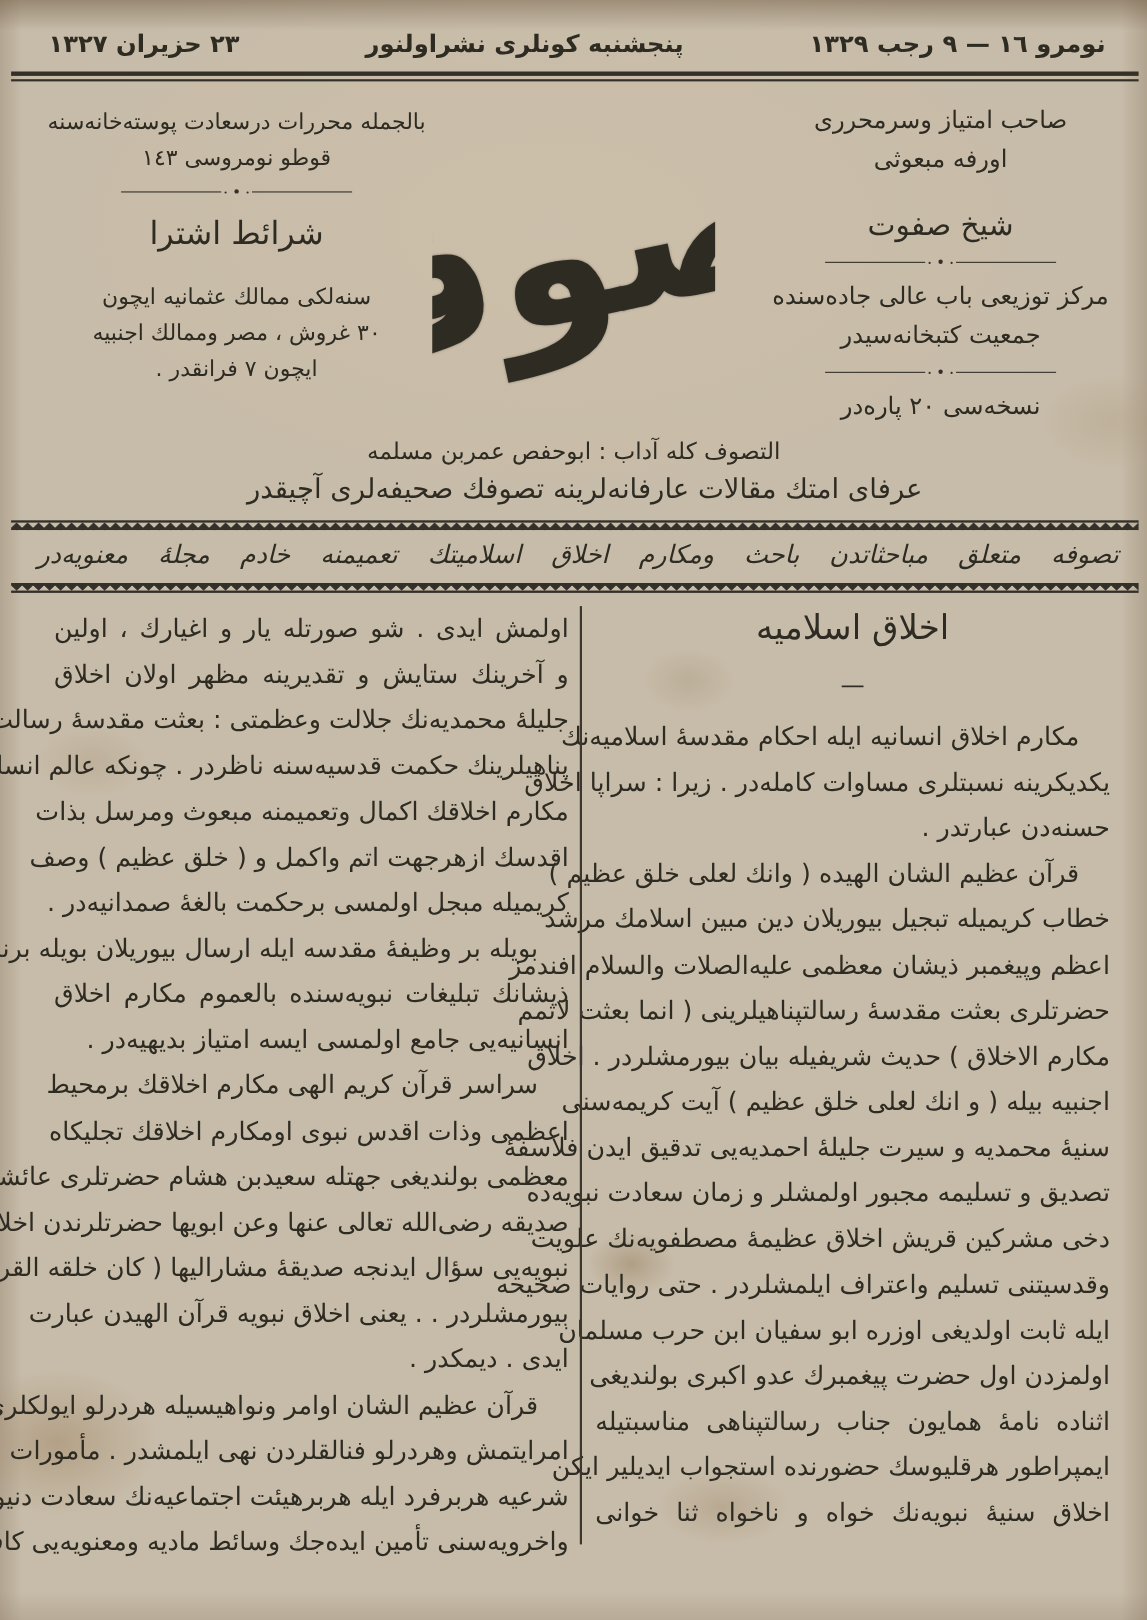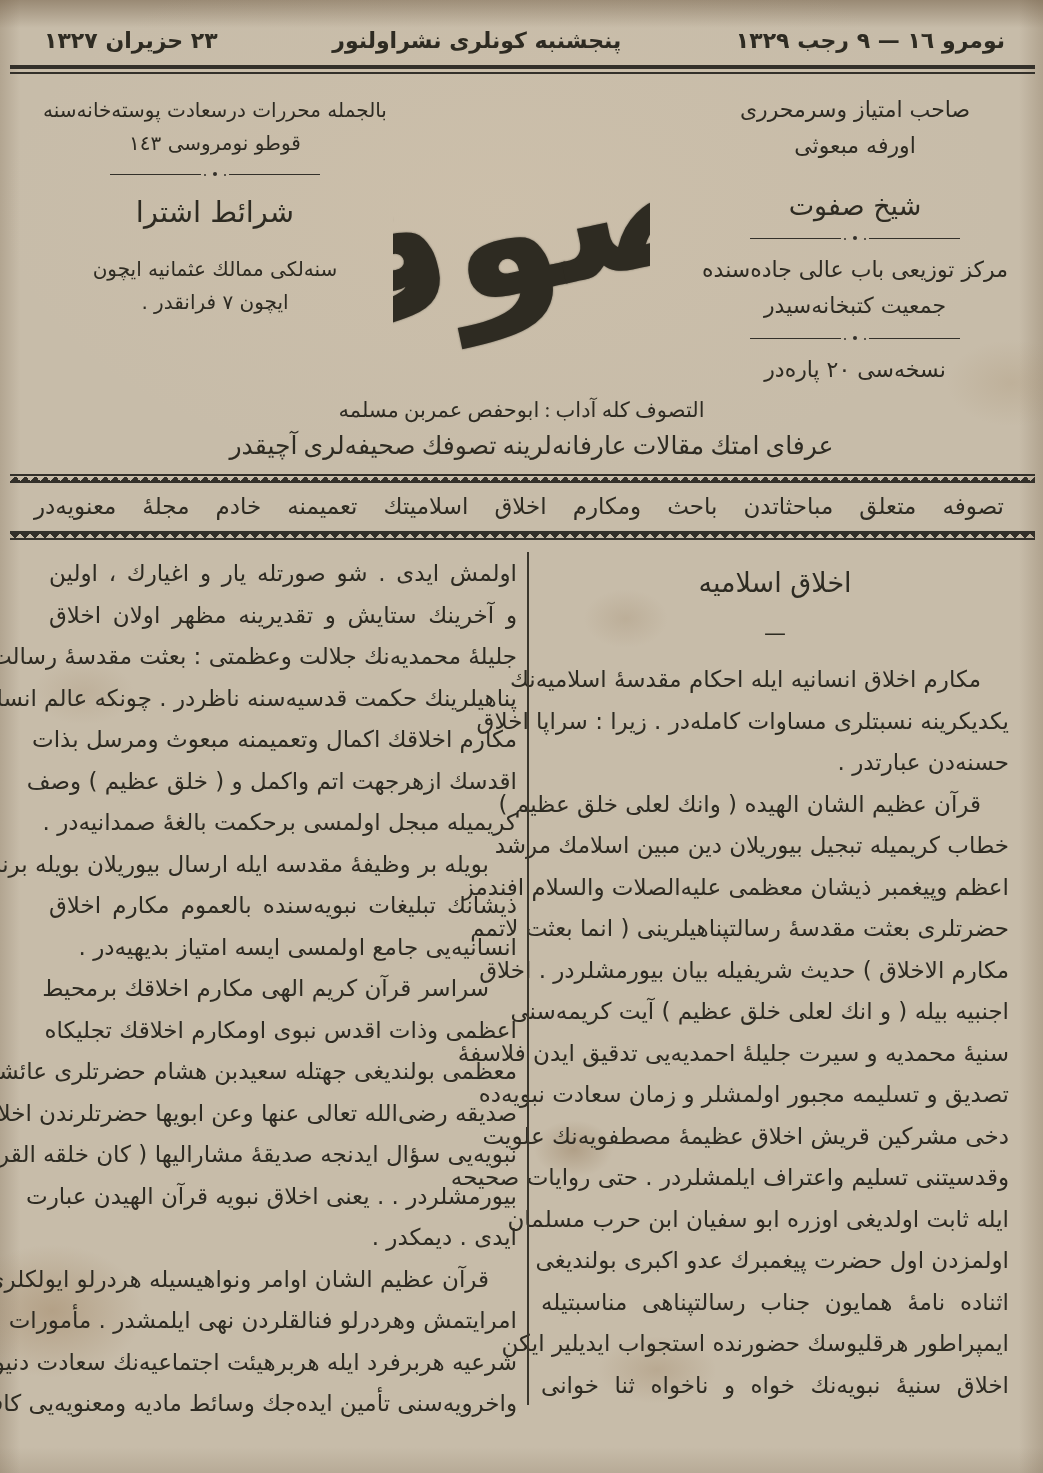"٣٠ غروش ، مصر وممالك" div { html: none -> <div>٣٠ غروش ، مصر وممالك اجنبيه</div> }
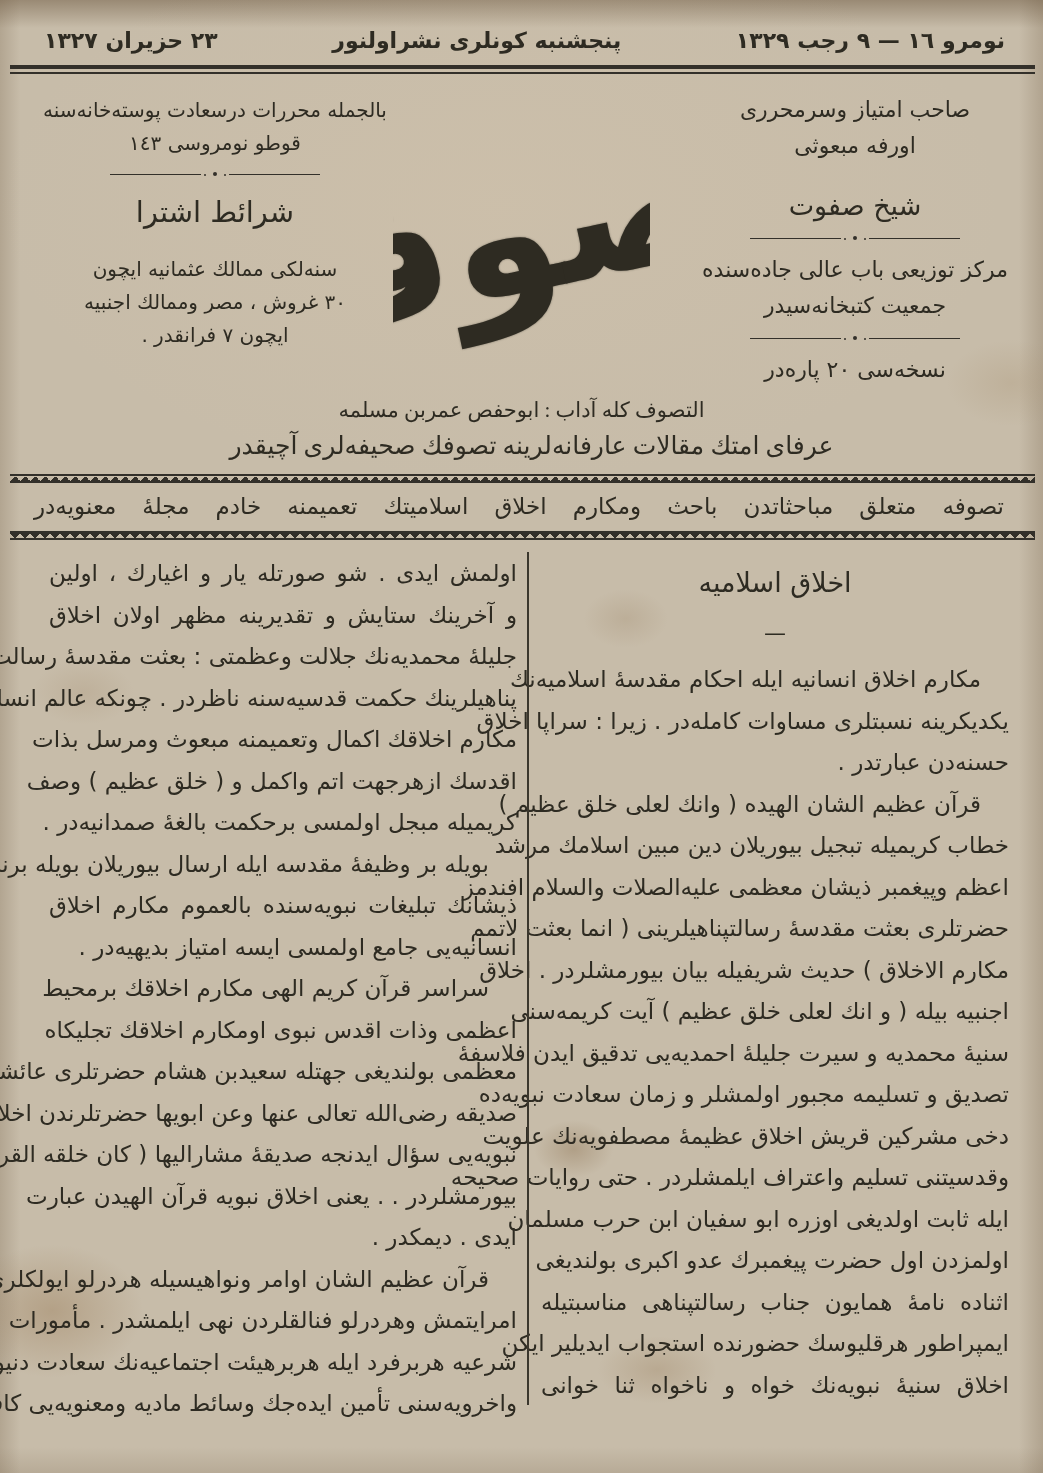"التصوف كله آداب : ابوحفص" .epigraph { font-family: Liberation Serif, serif -> none }
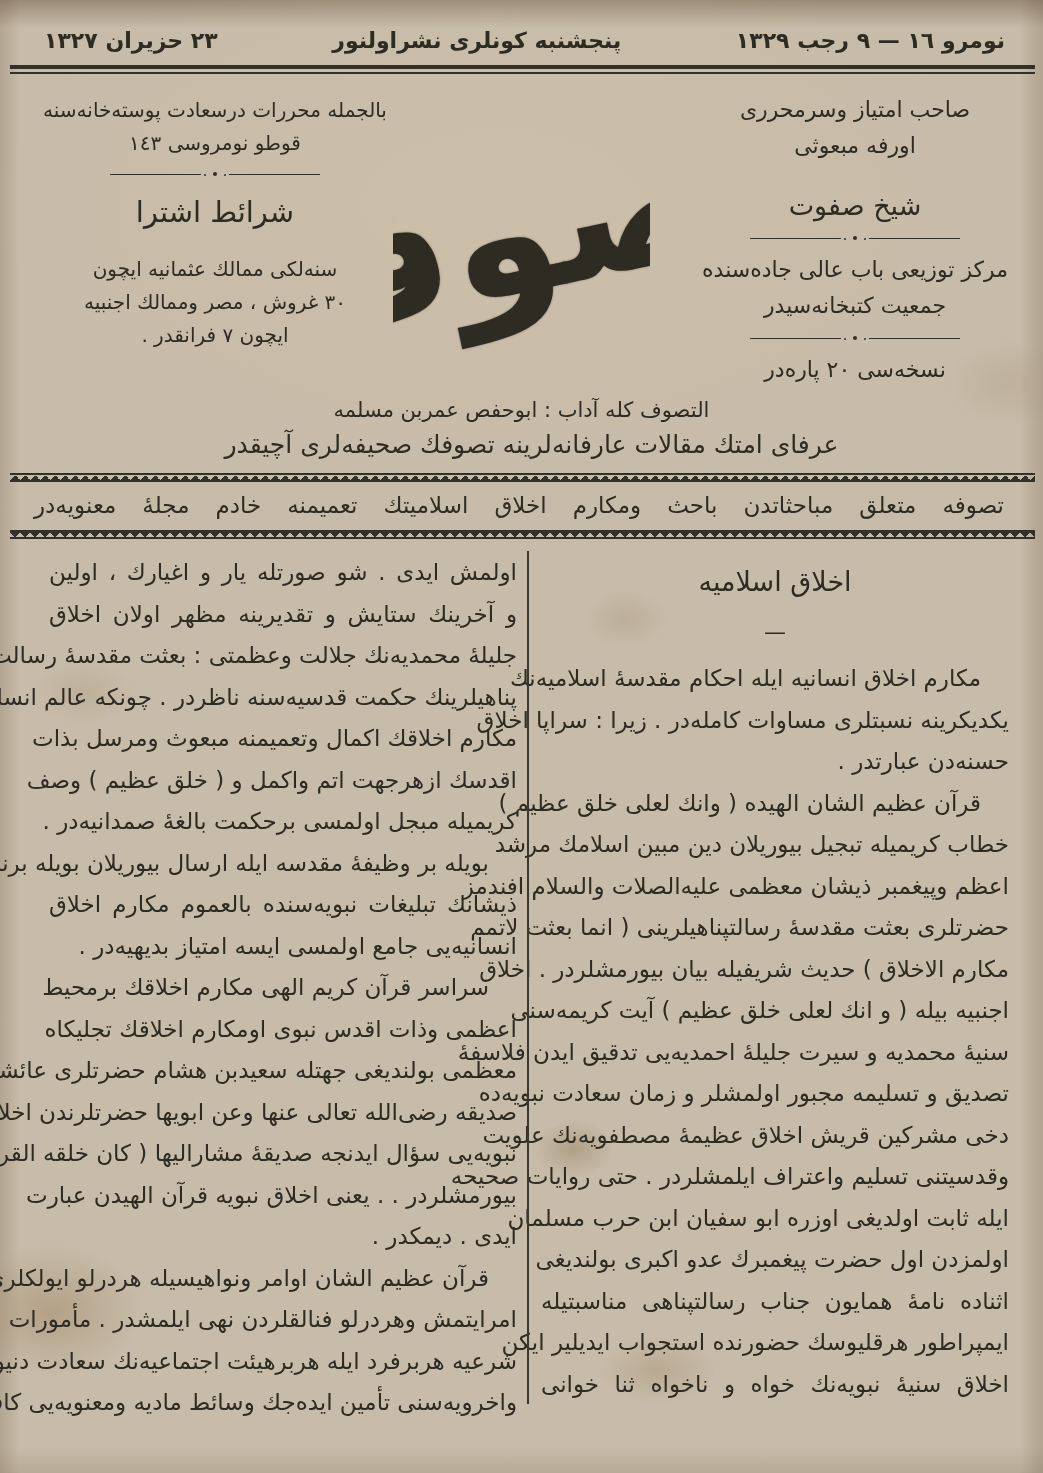"تصوفه متعلق مباحثاتدن باحث ومكارم" .motto { font-style: none -> italic; padding: 9px 39px 11px 34px -> 9px 26px 11px 34px }
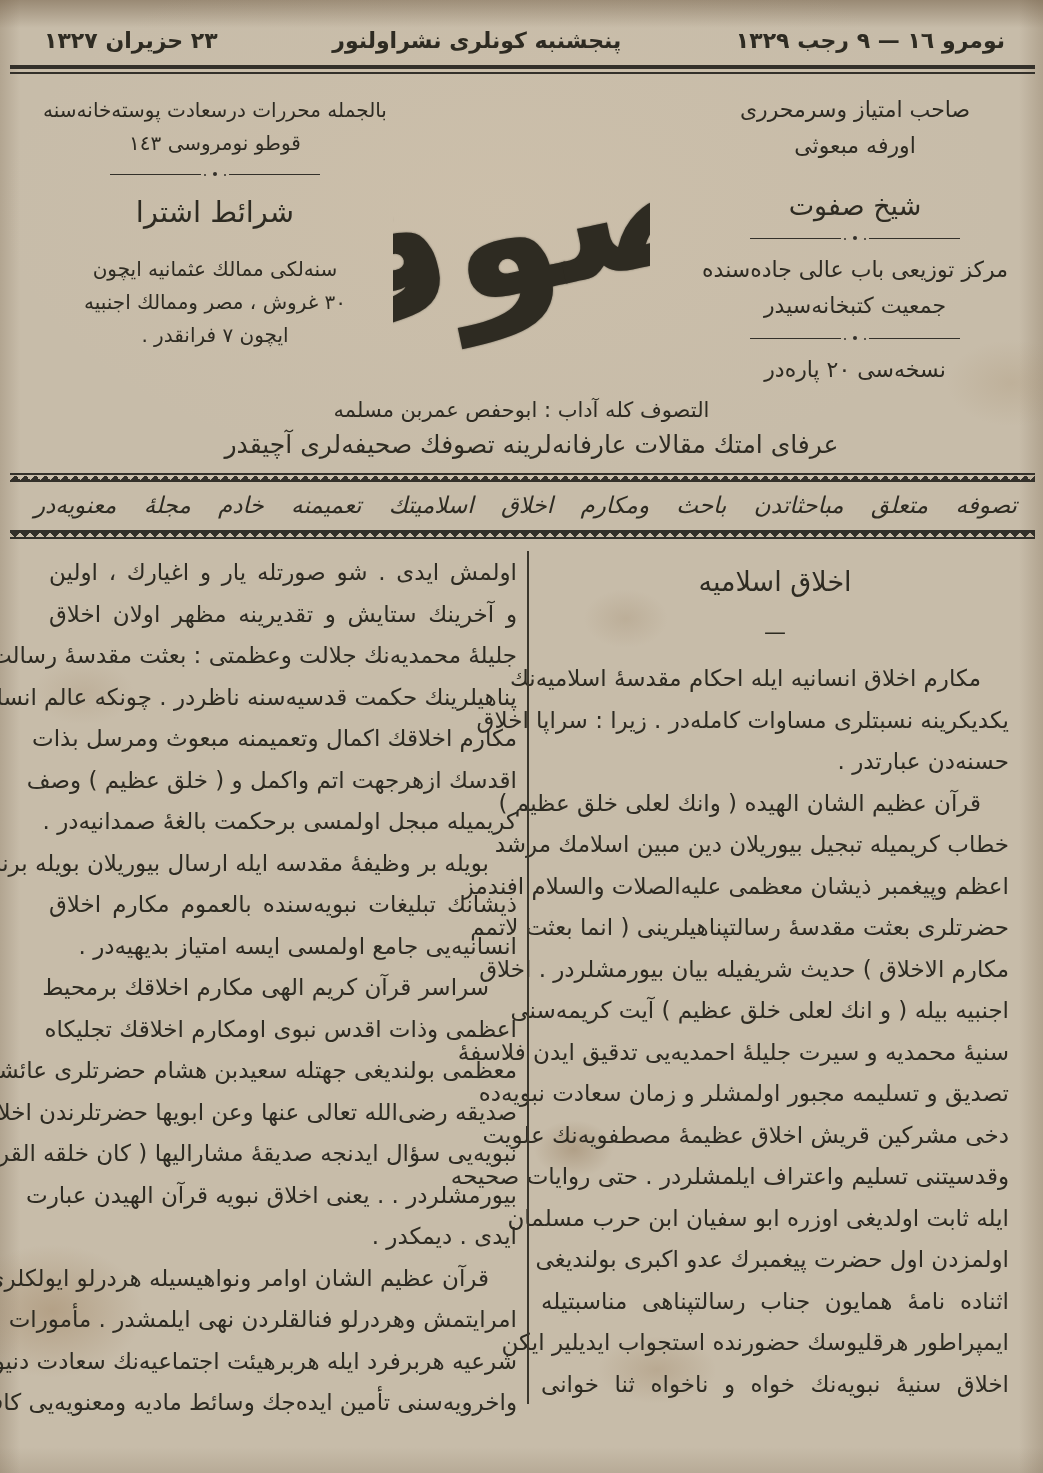"اخلاق اسلاميه" .art-heading { font-size: 27px -> 31px; margin: 17px 0 0 0 -> 4px 0 0 0 }
